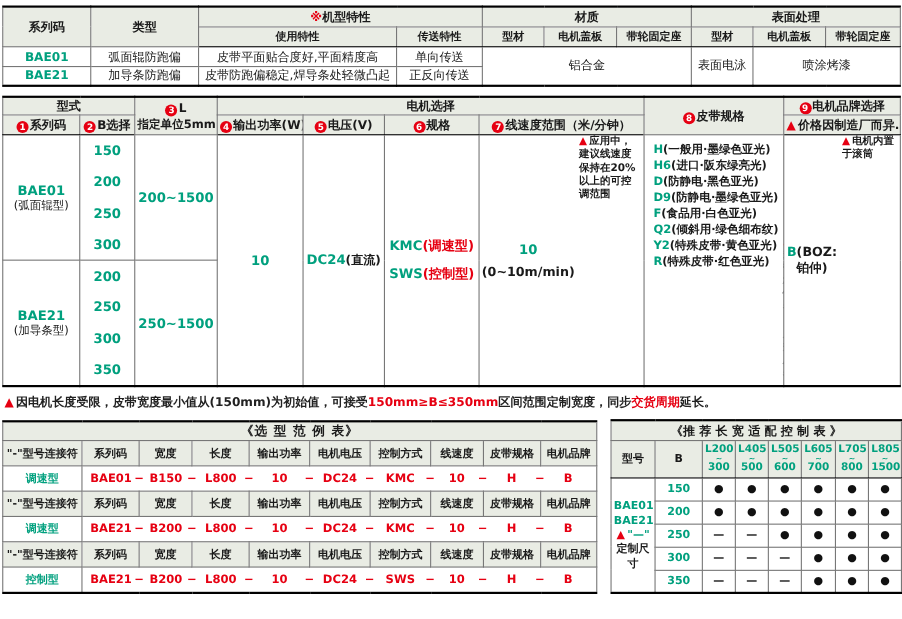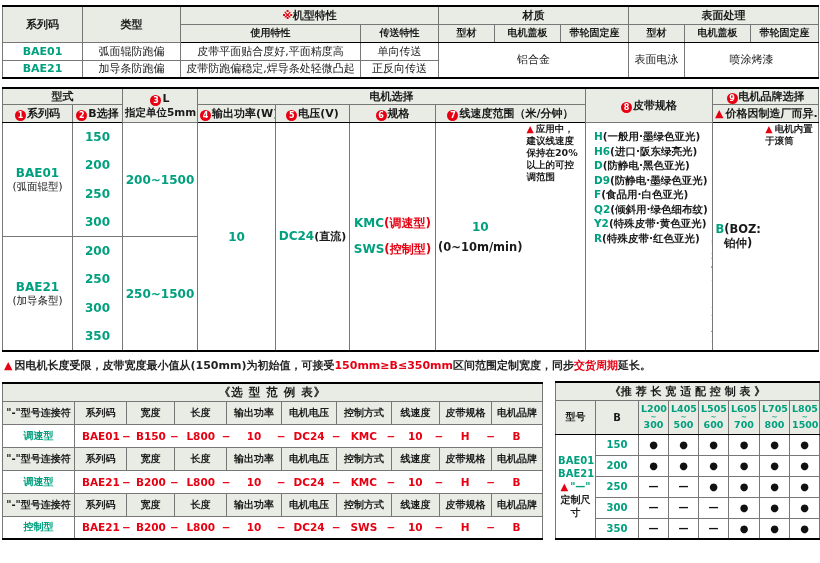"《选 型 范 例 表》" .bottom { align-items: flex-end -> center }
